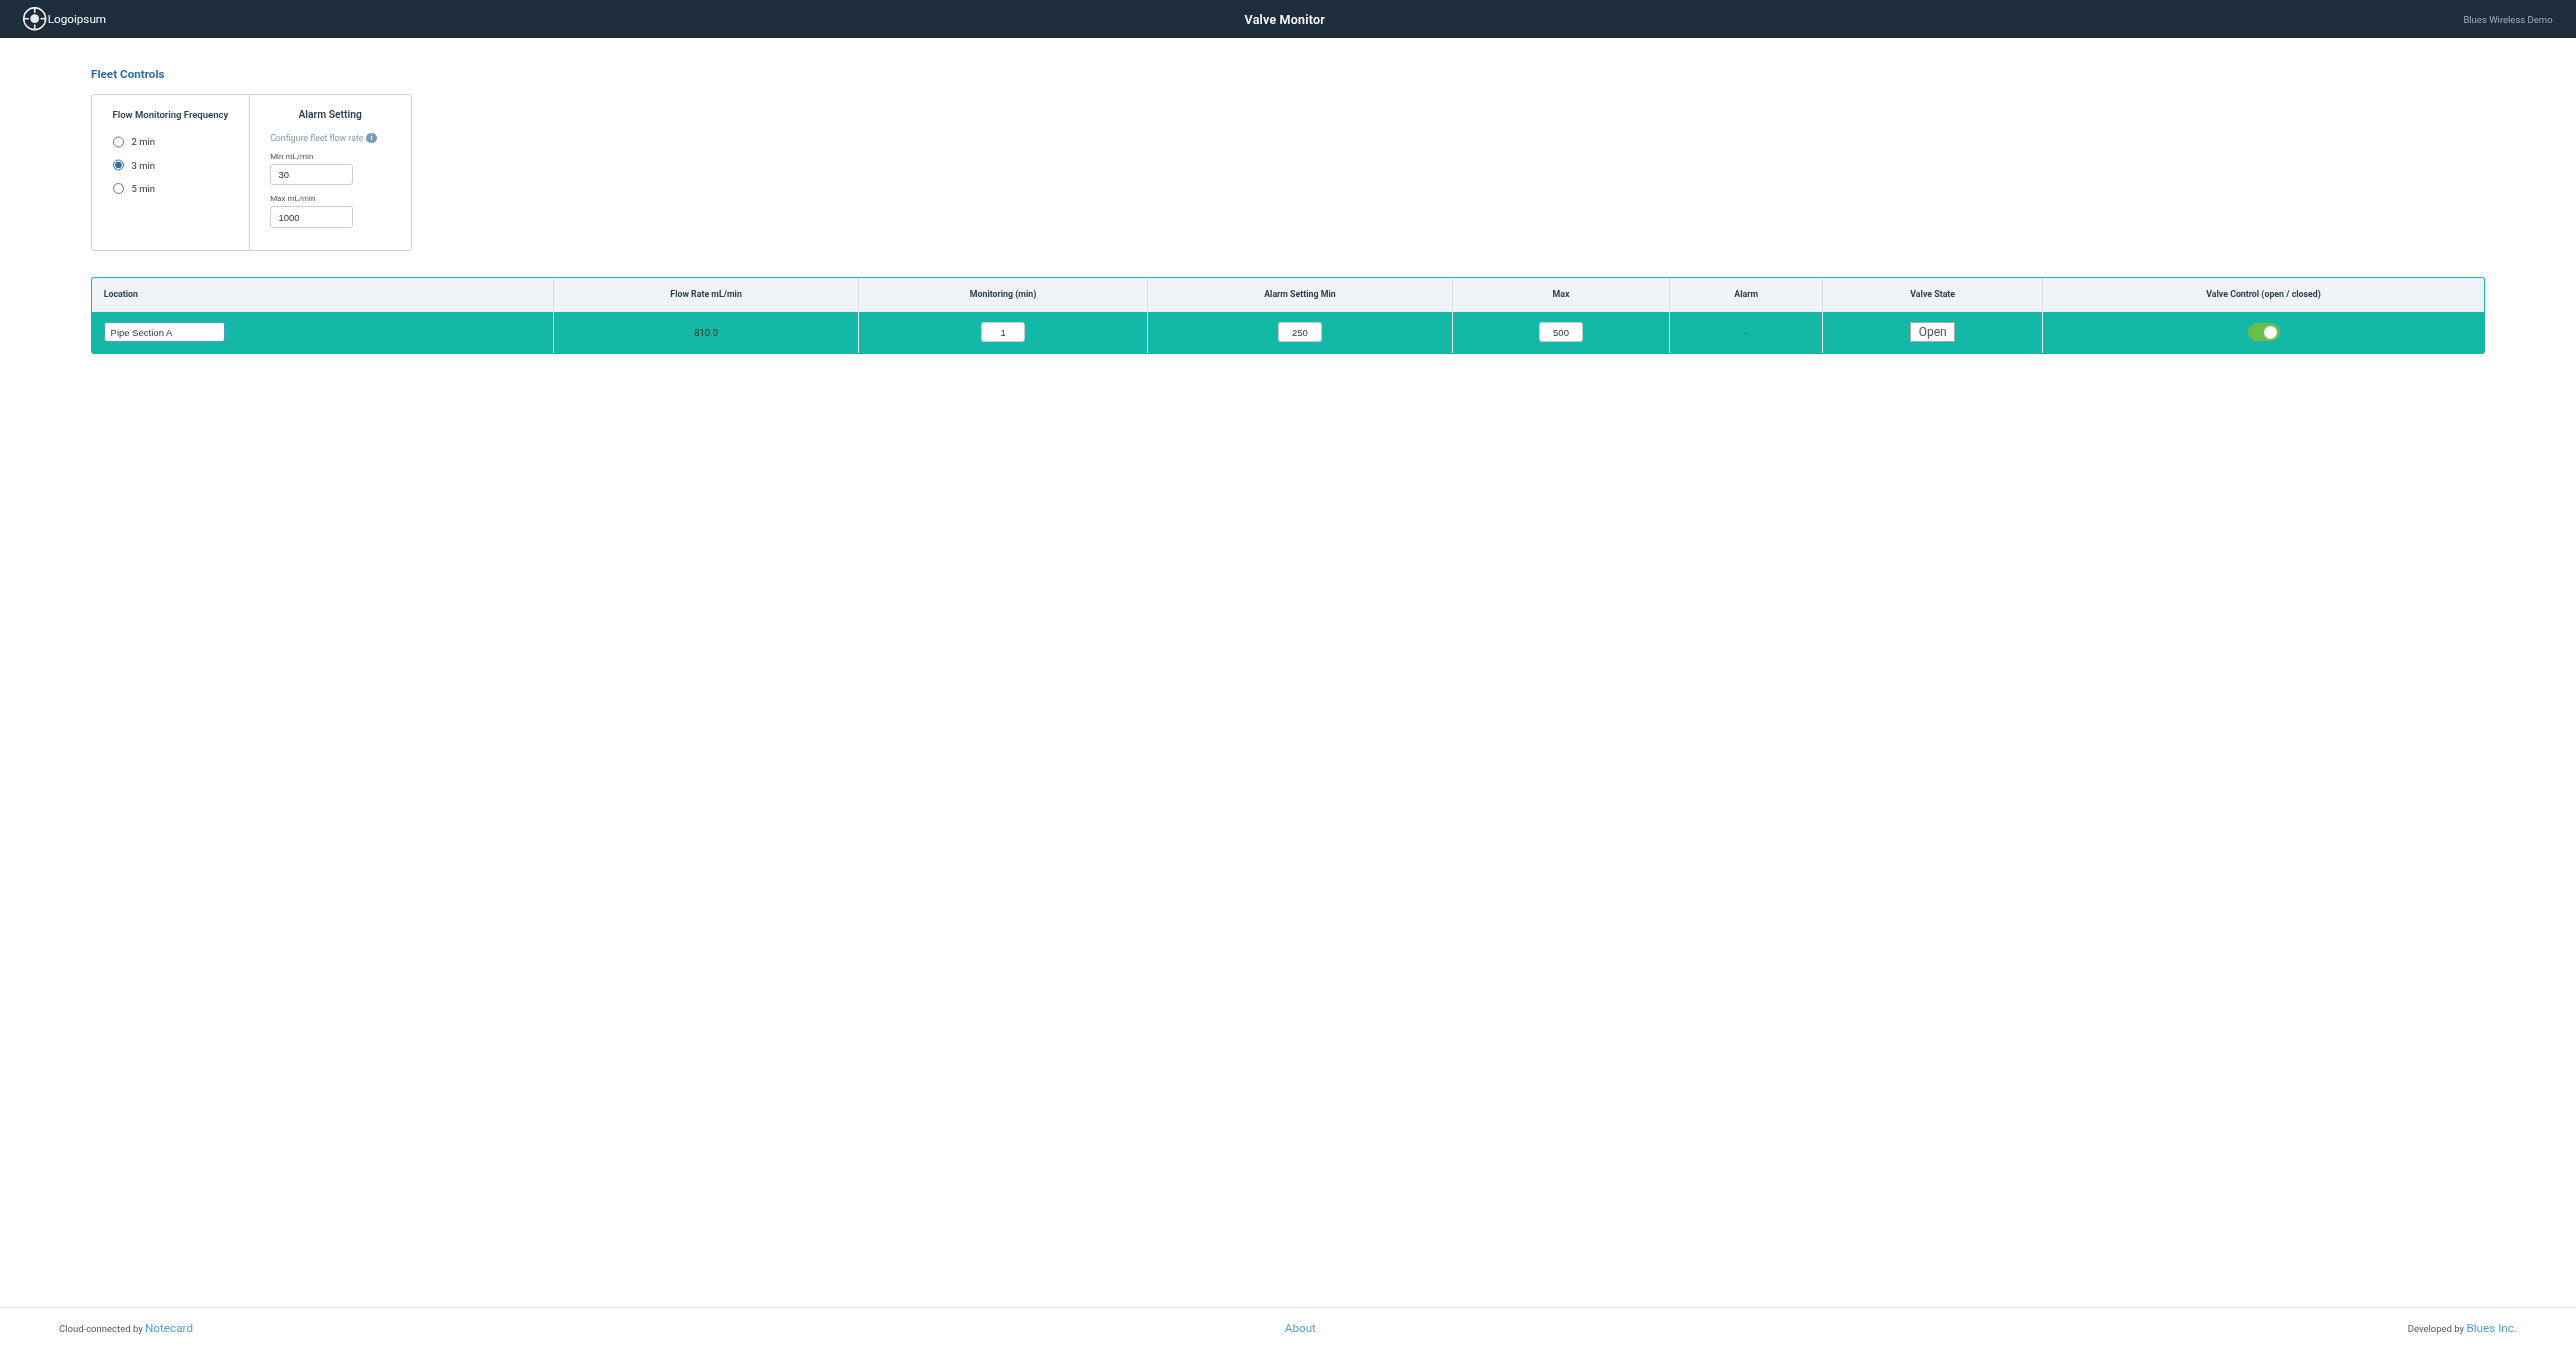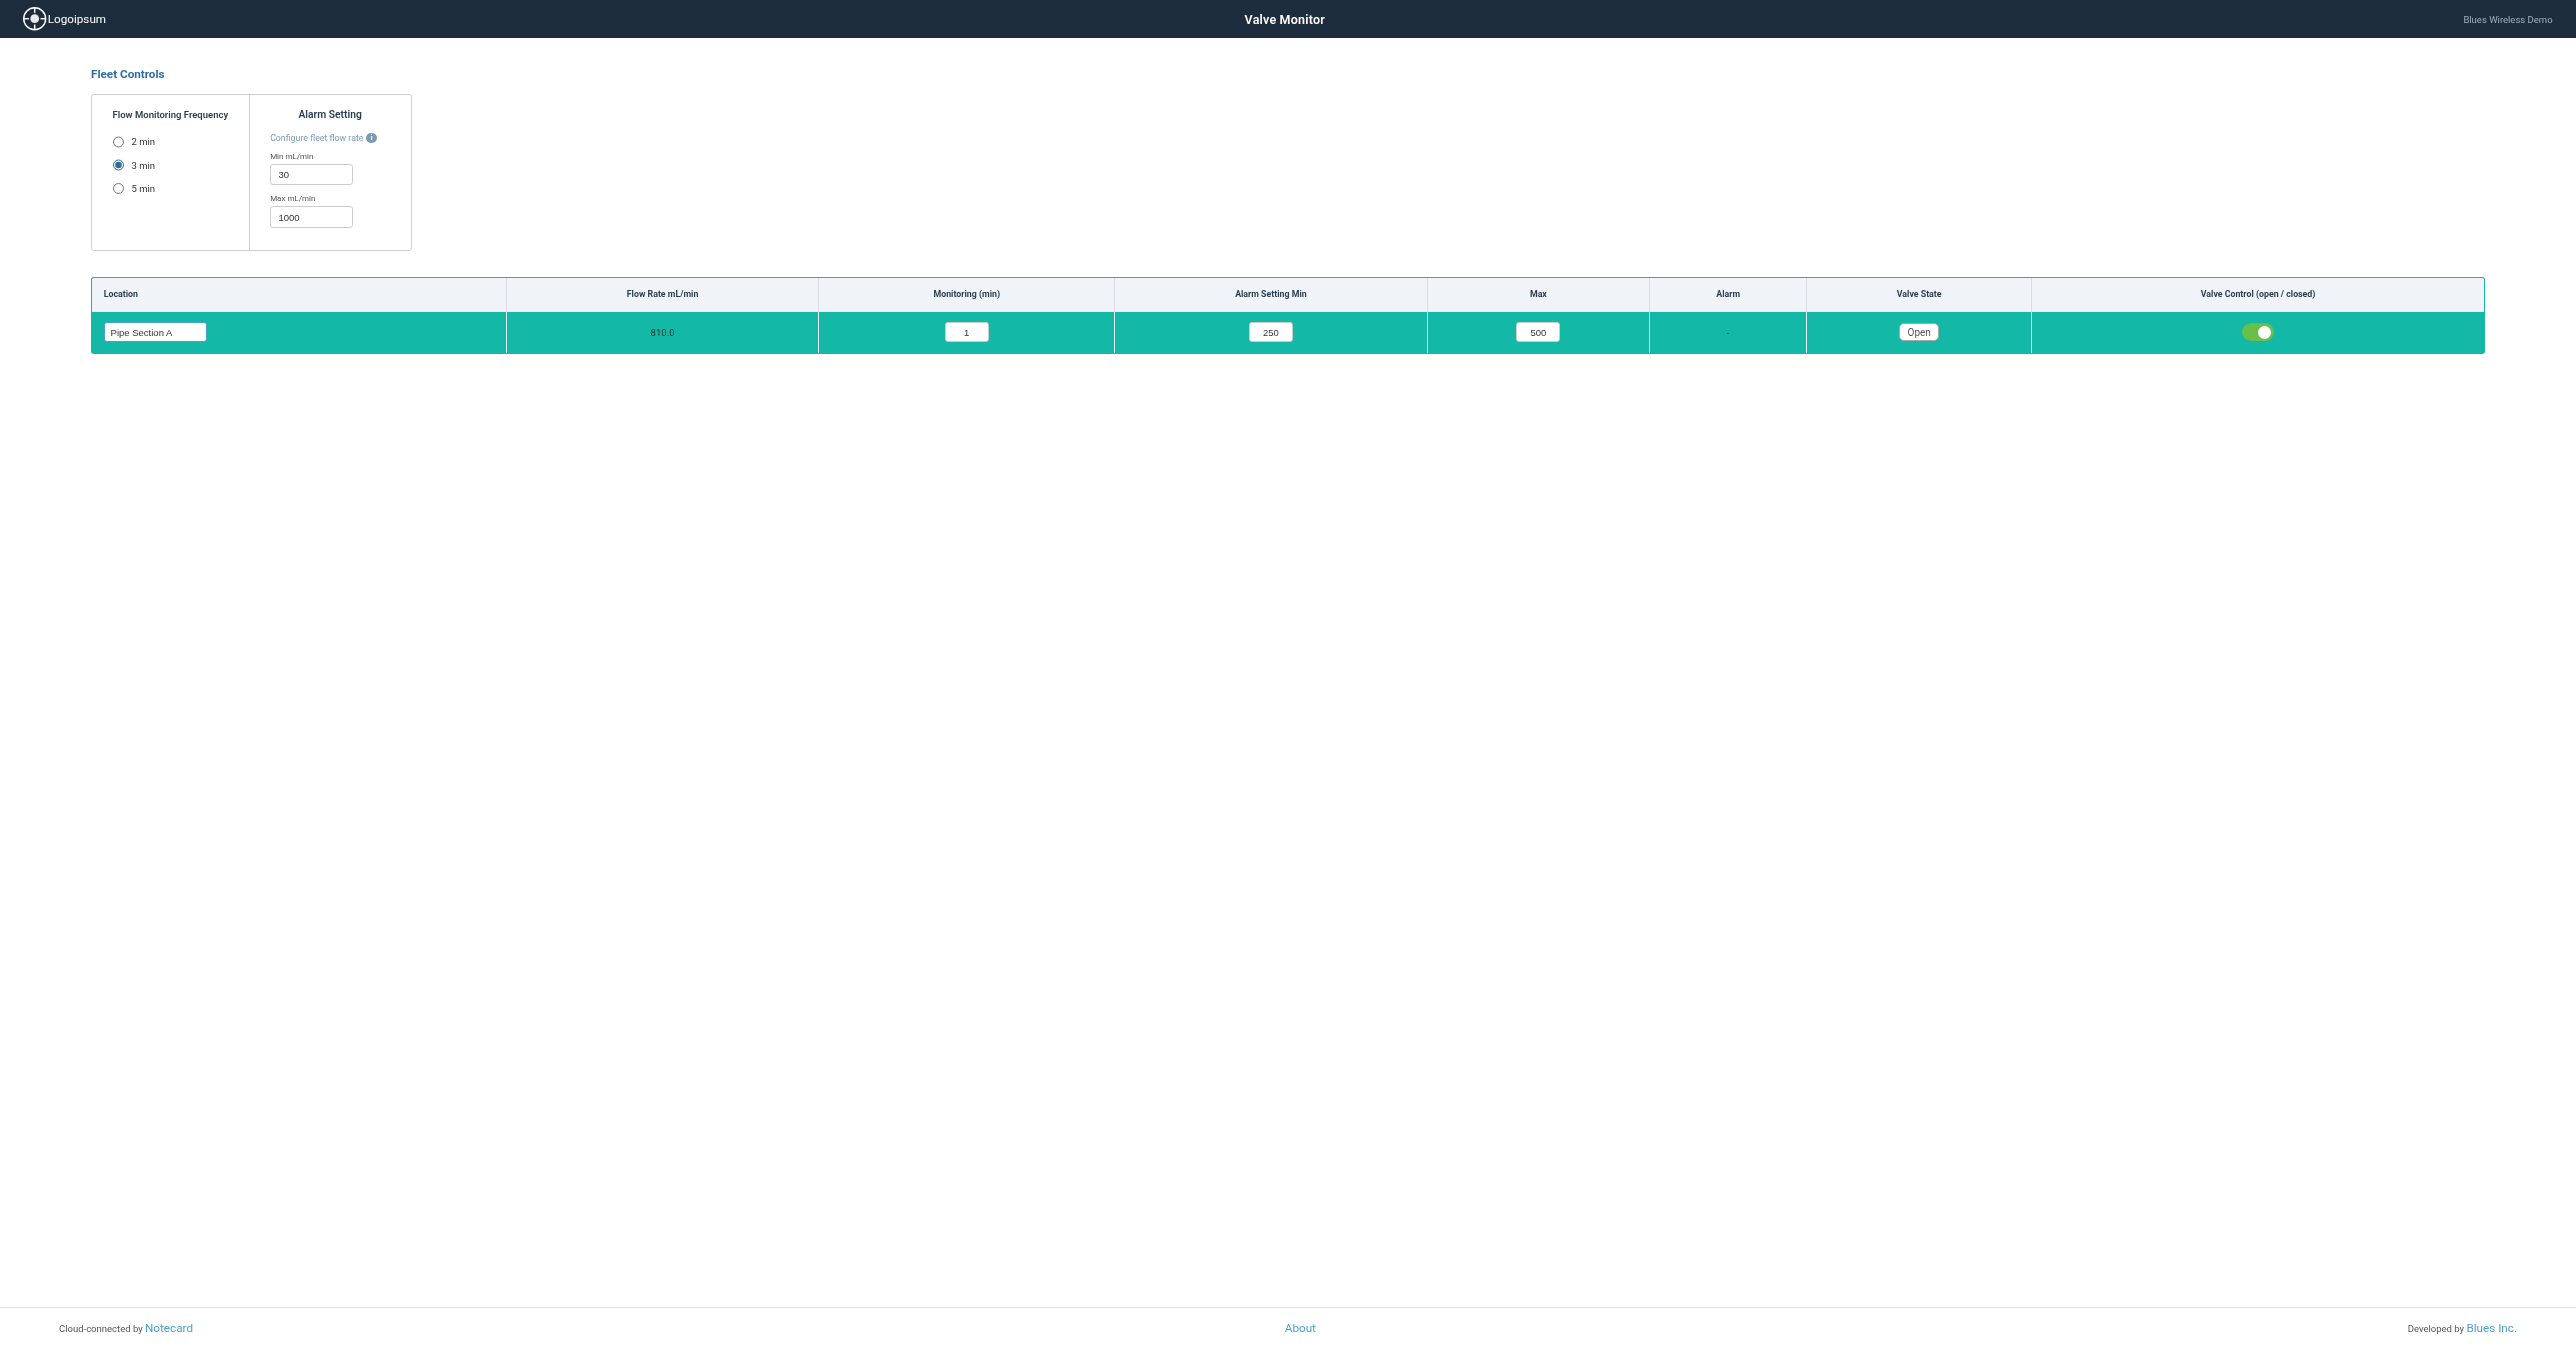"Pipe Section A" .location-input { width: 103px -> 121px }
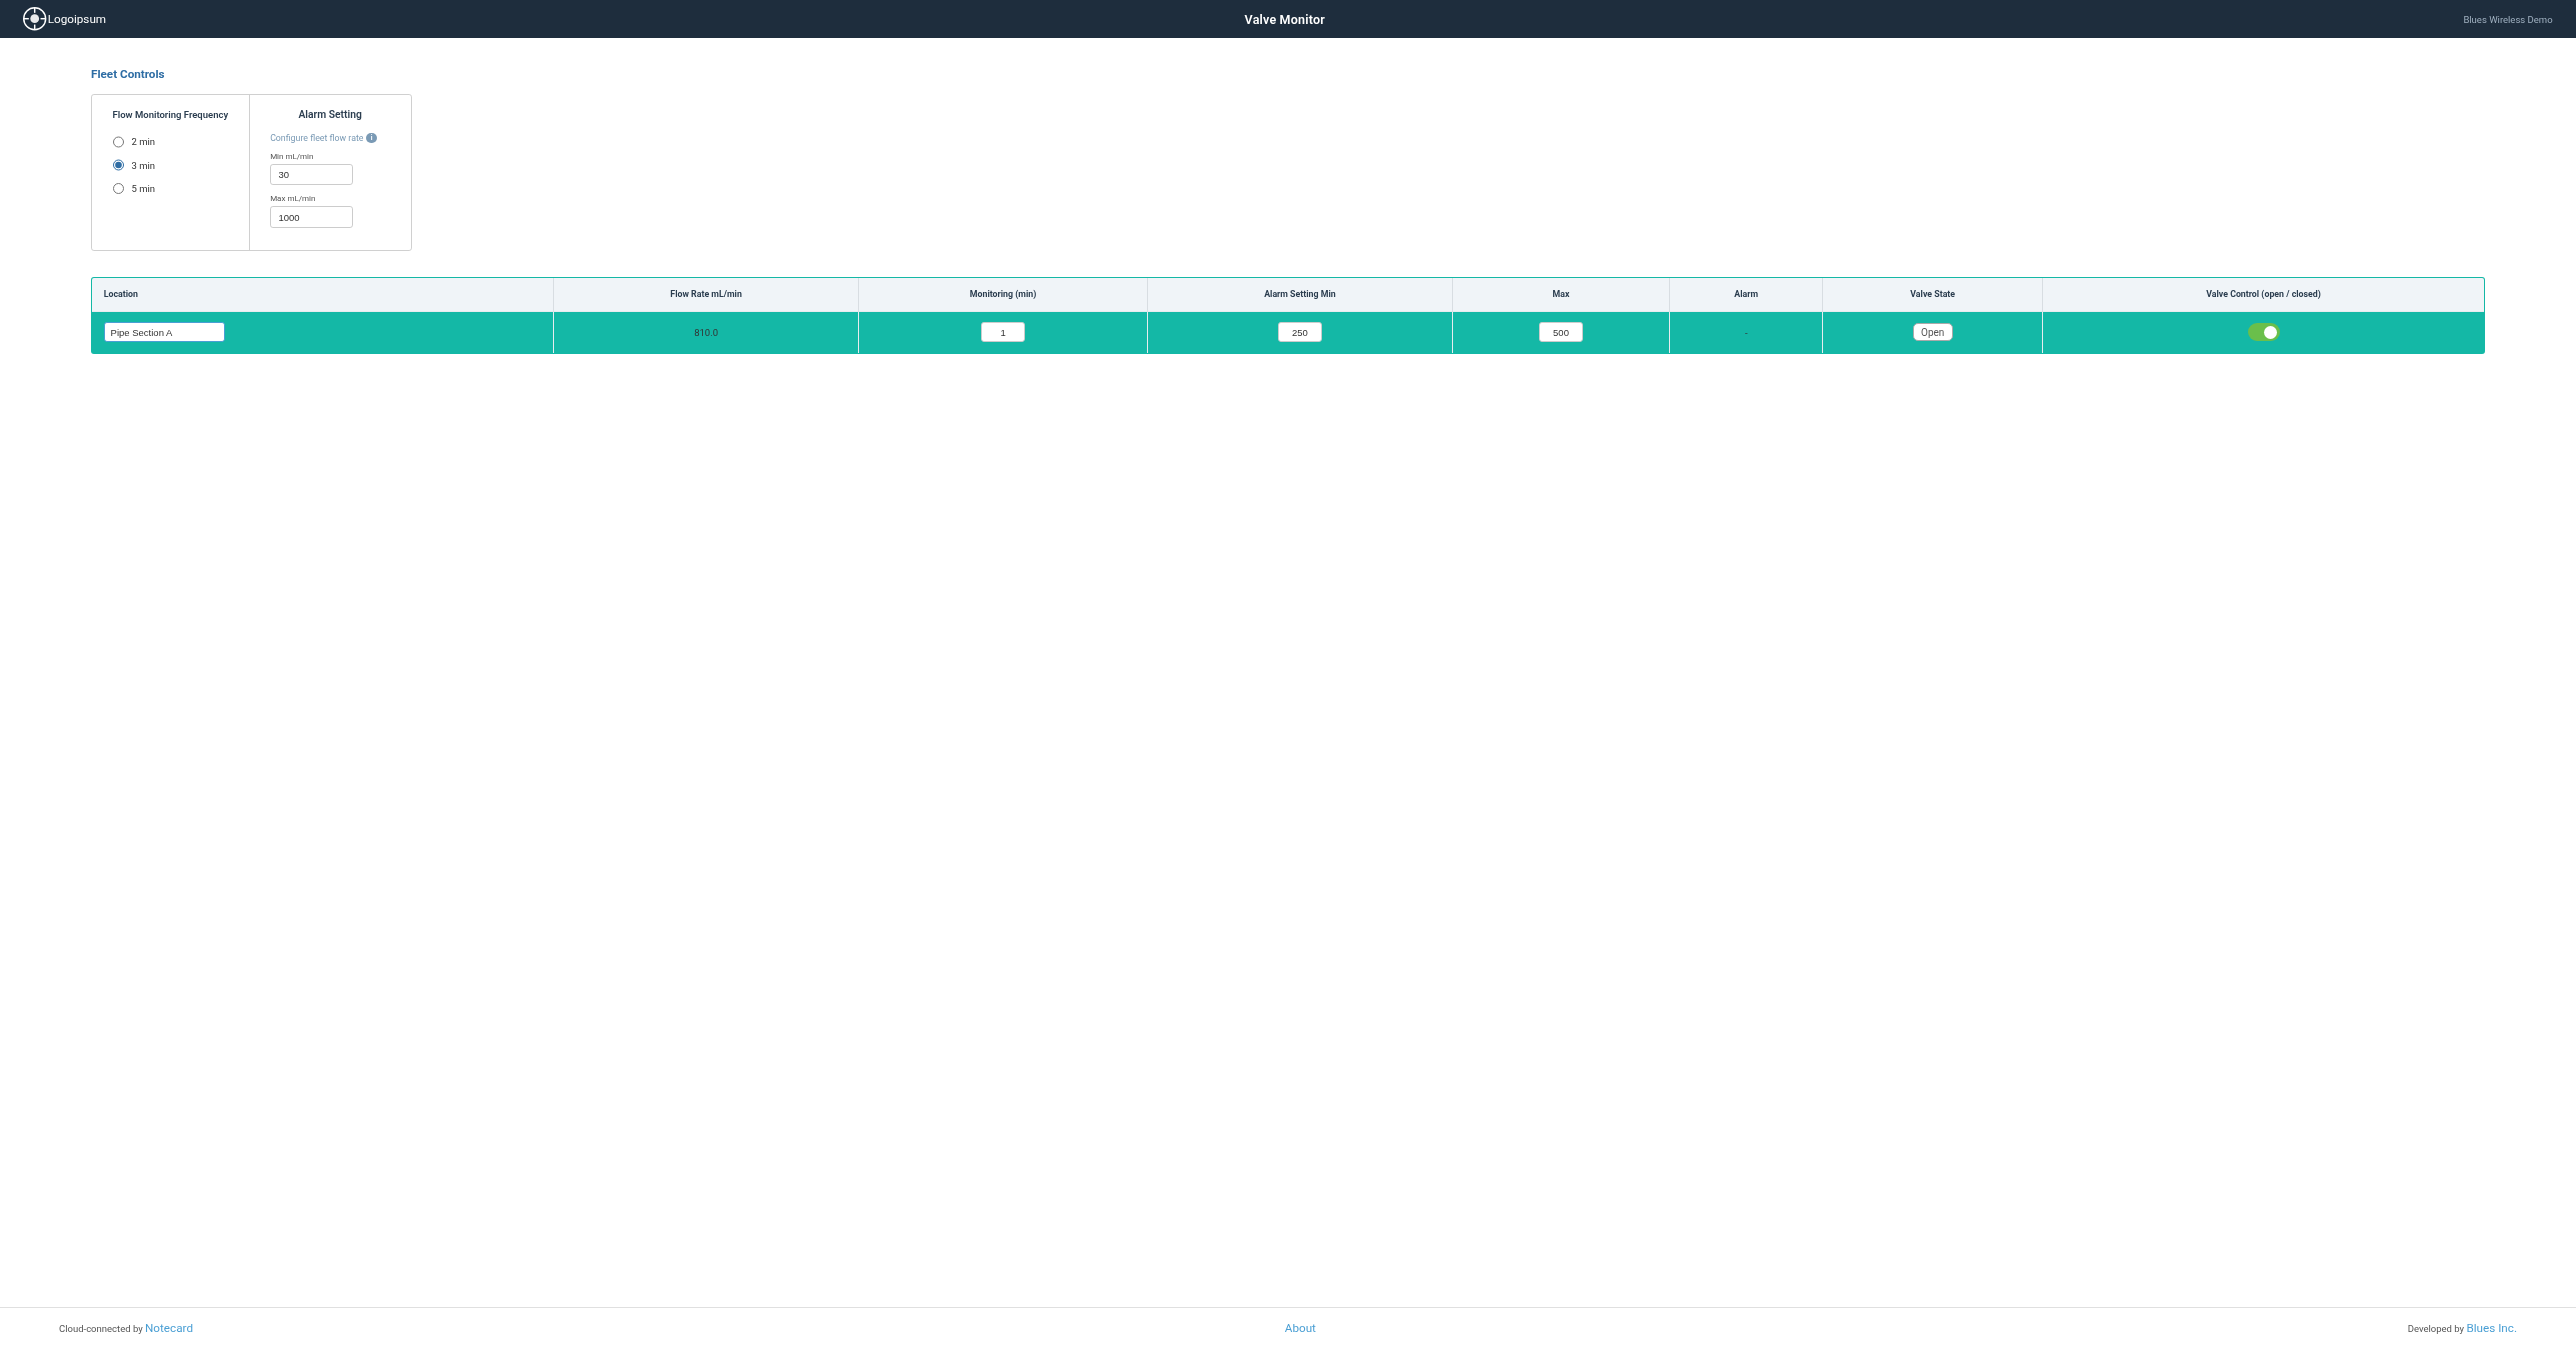"Open" .valve-state-badge { border-radius: 5px -> 0; font-size: 10px -> 12px }
